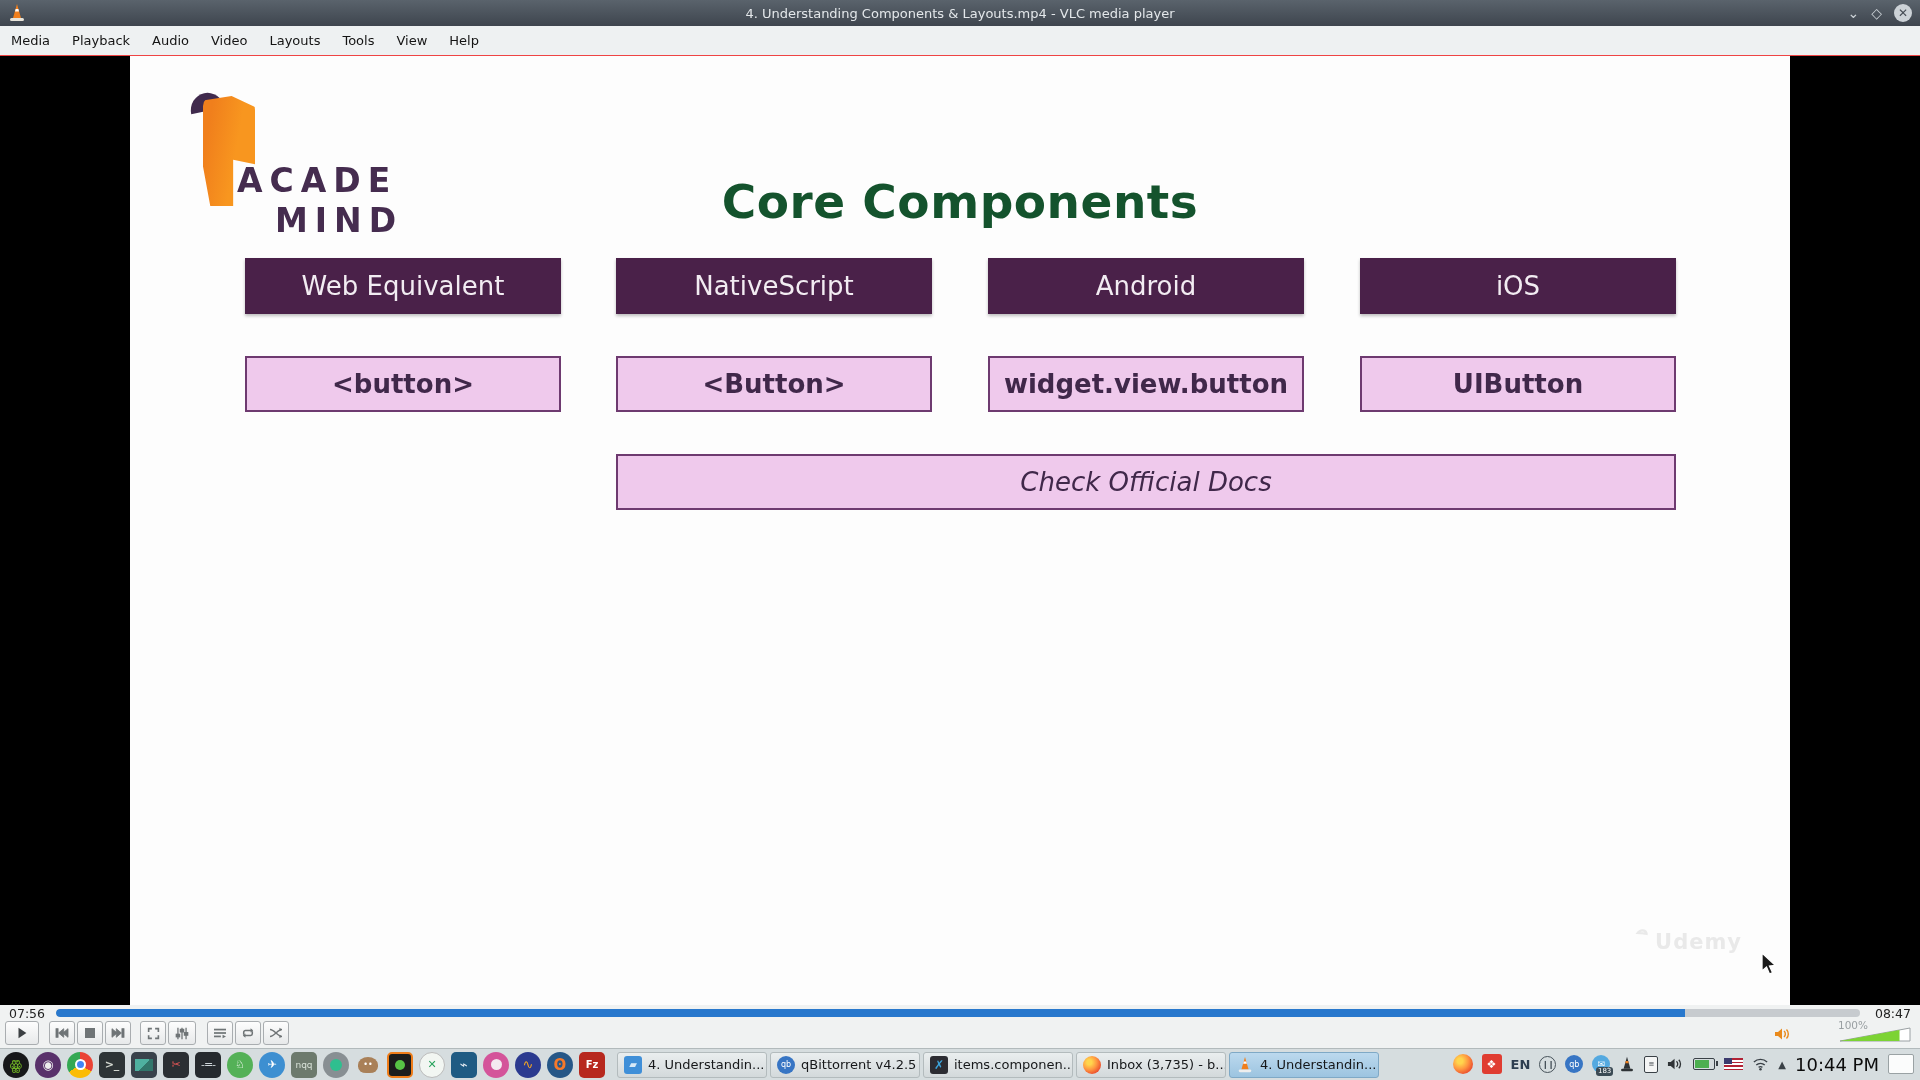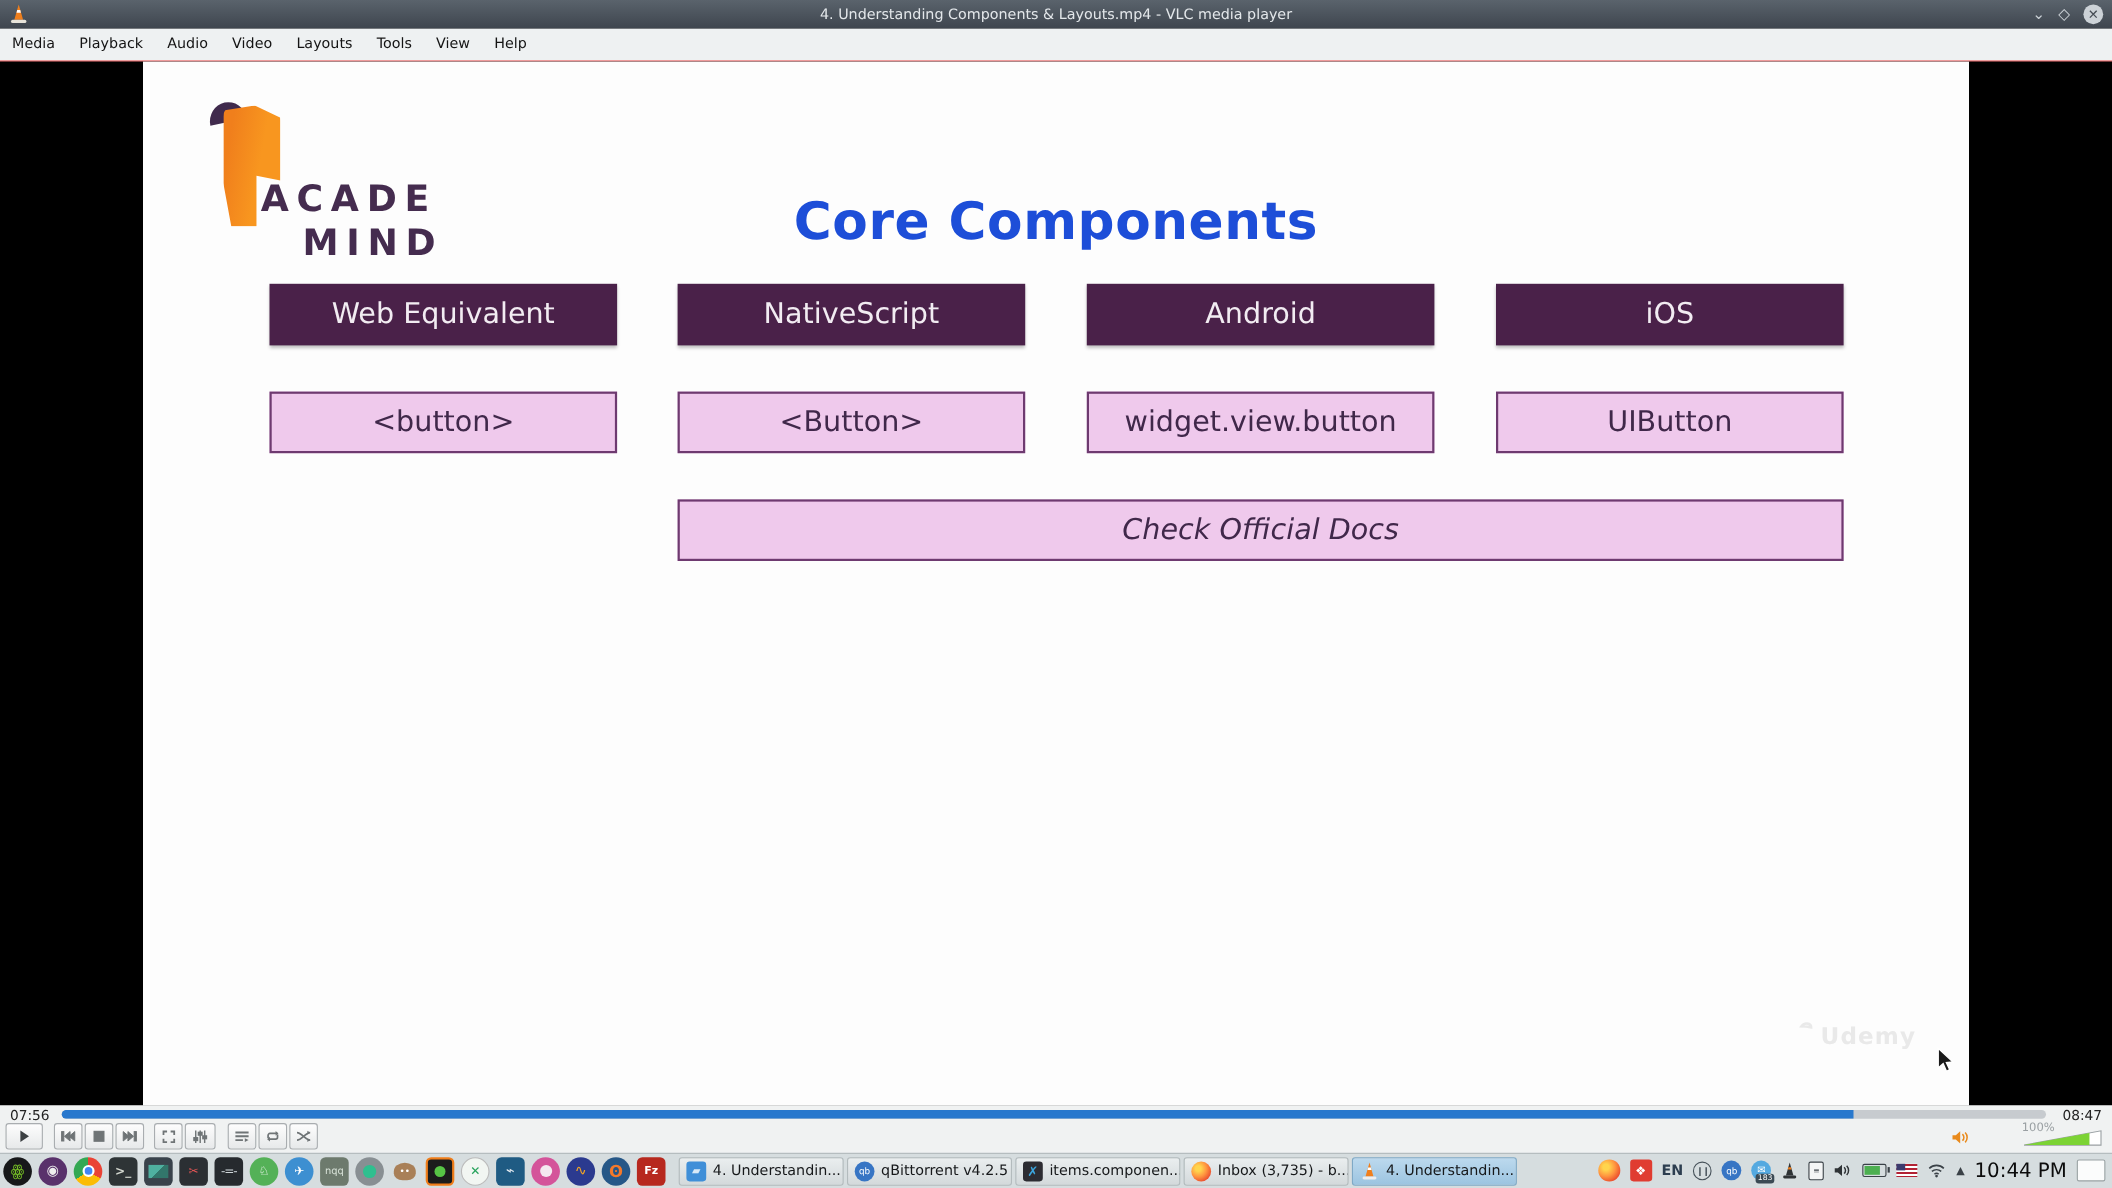"Core Components" #slide-title { color: #1d4ed8 -> #14532d }
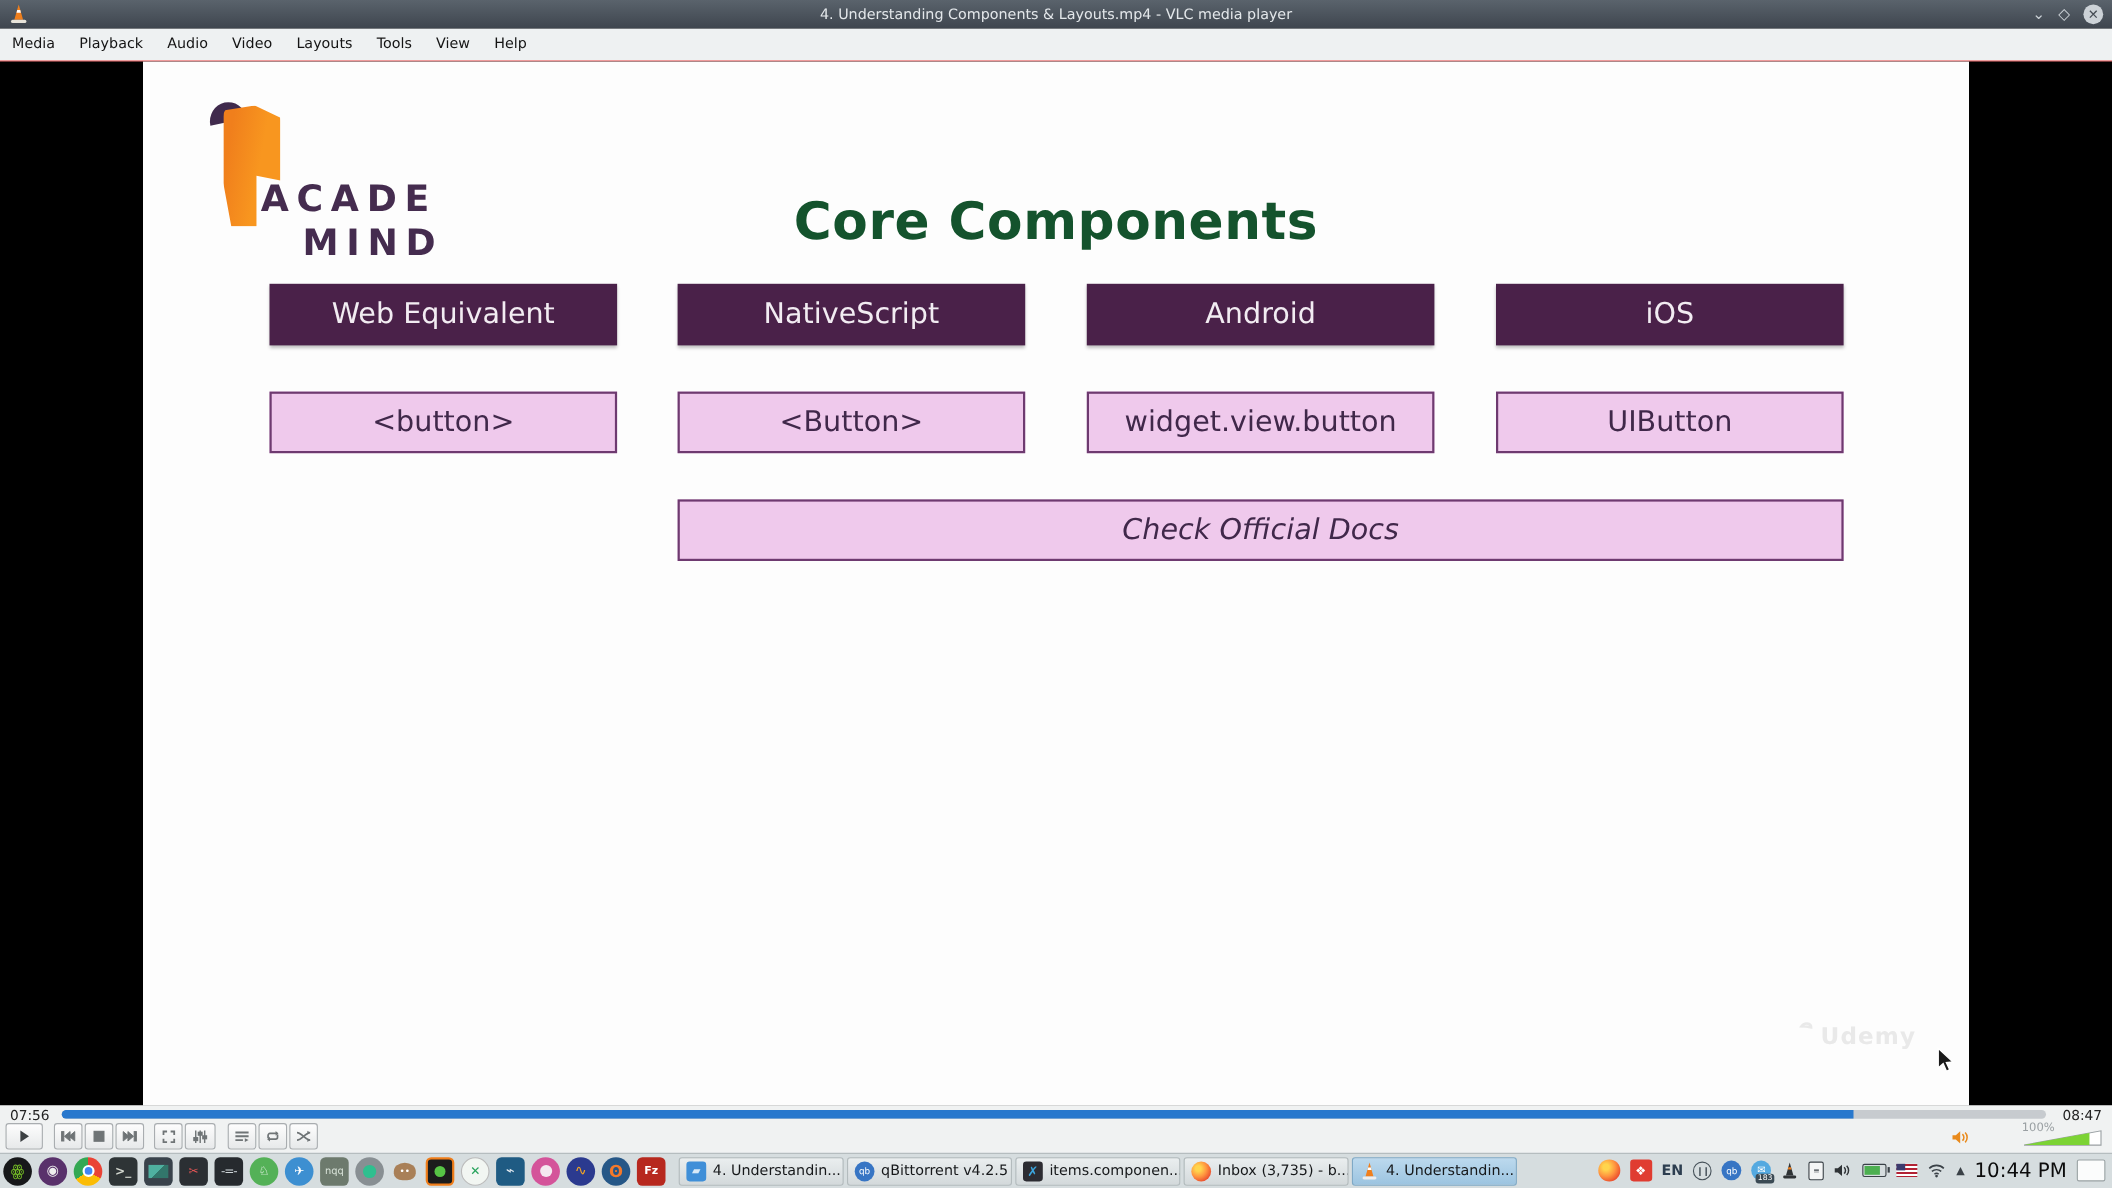"<button>" .r1 { font-weight: none -> bold }
